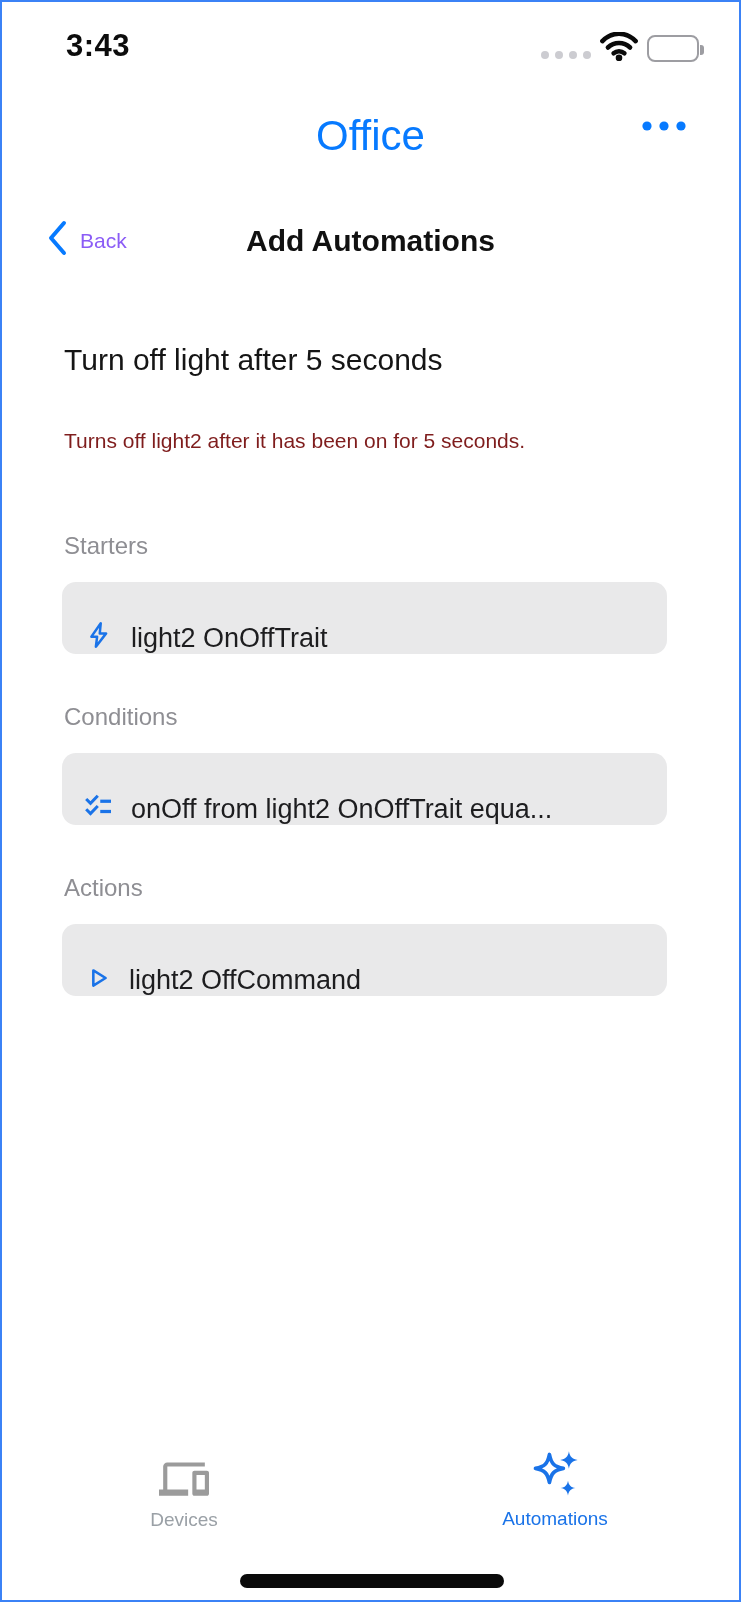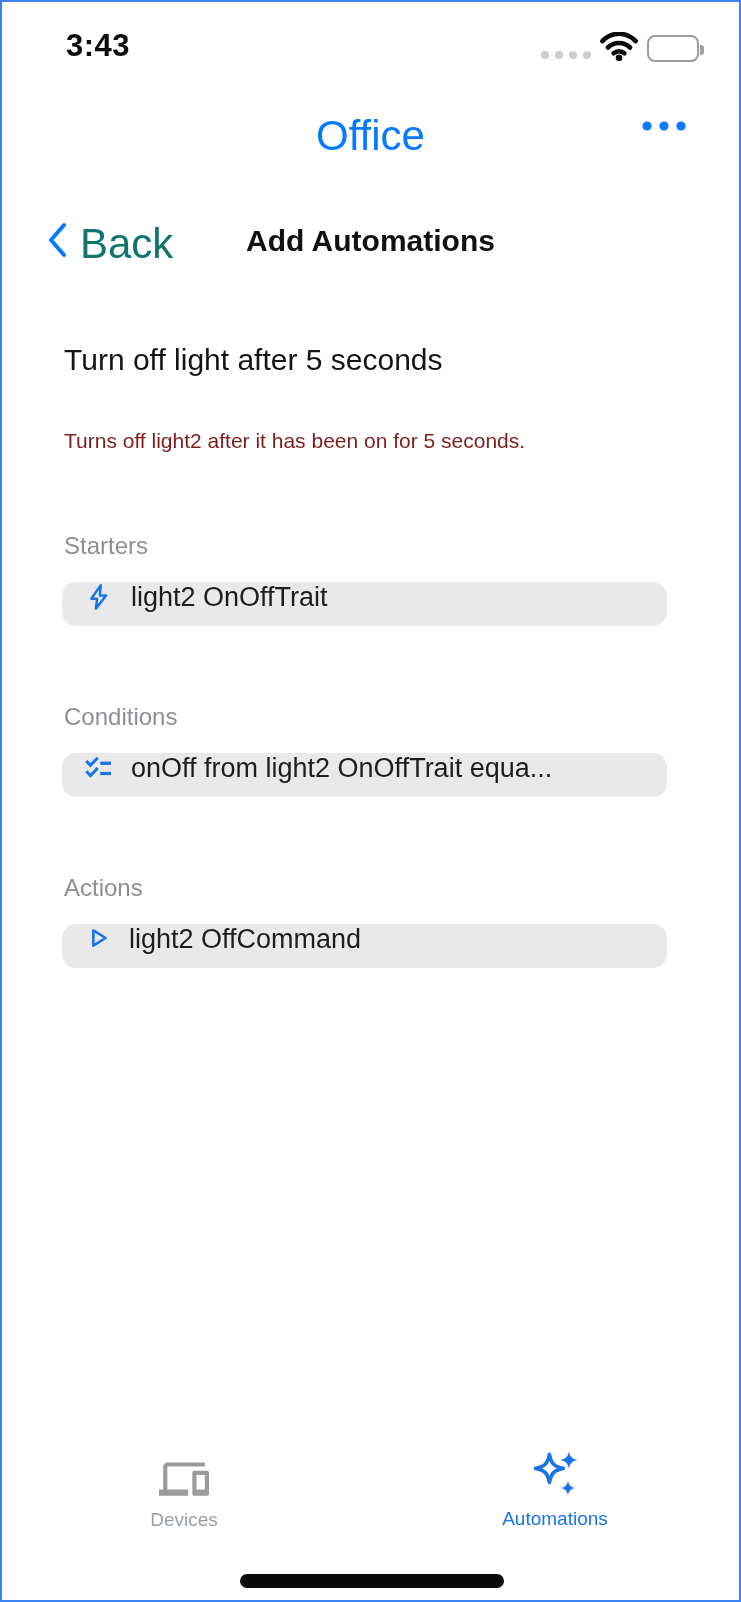"Back" .back-btn span { color: #0f766e -> #8b5cf6; font-size: 42px -> 21px }
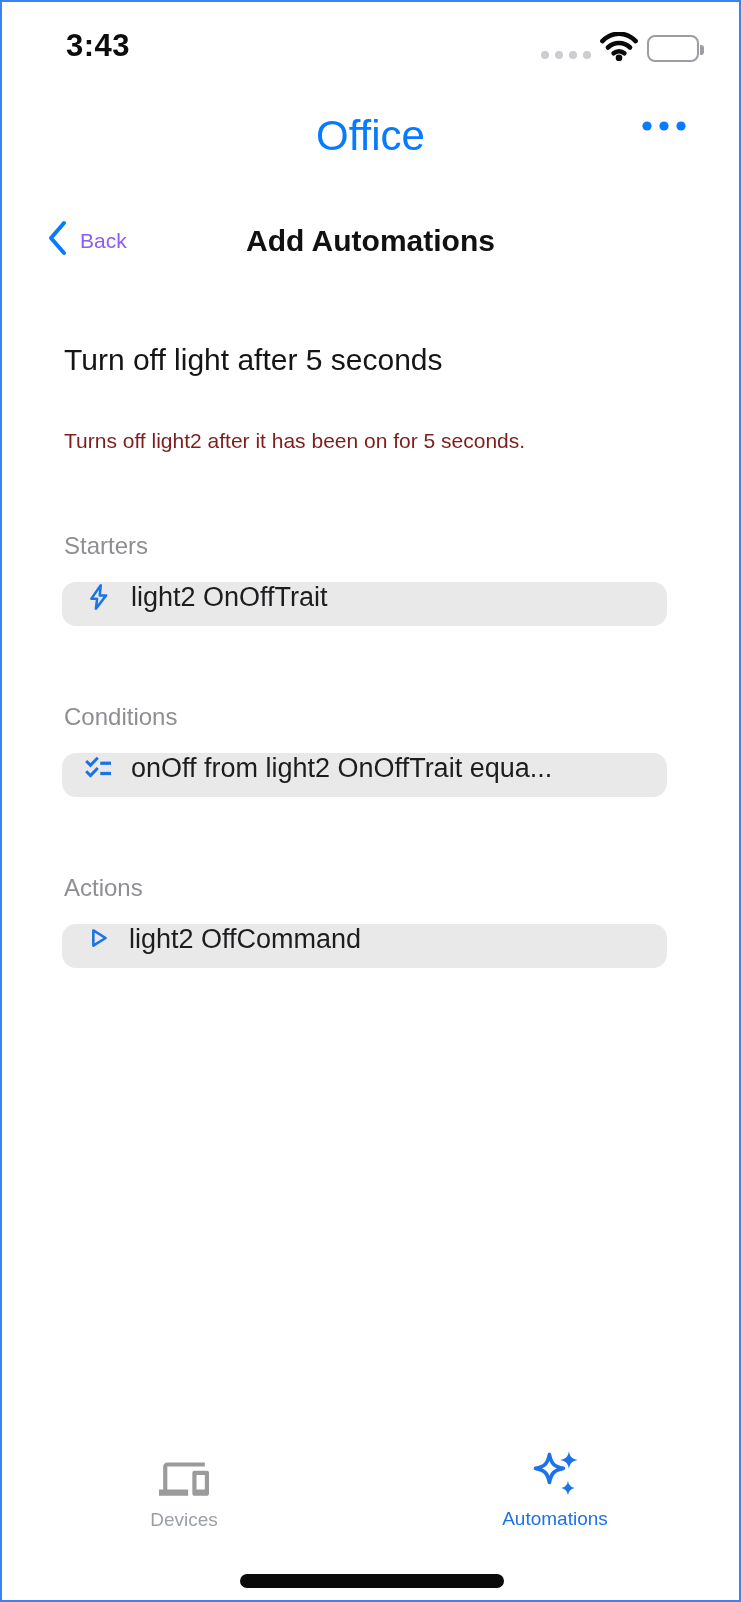"light2 OnOffTrait" .row { align-items: flex-start -> flex-end; height: 44px -> 72px }
